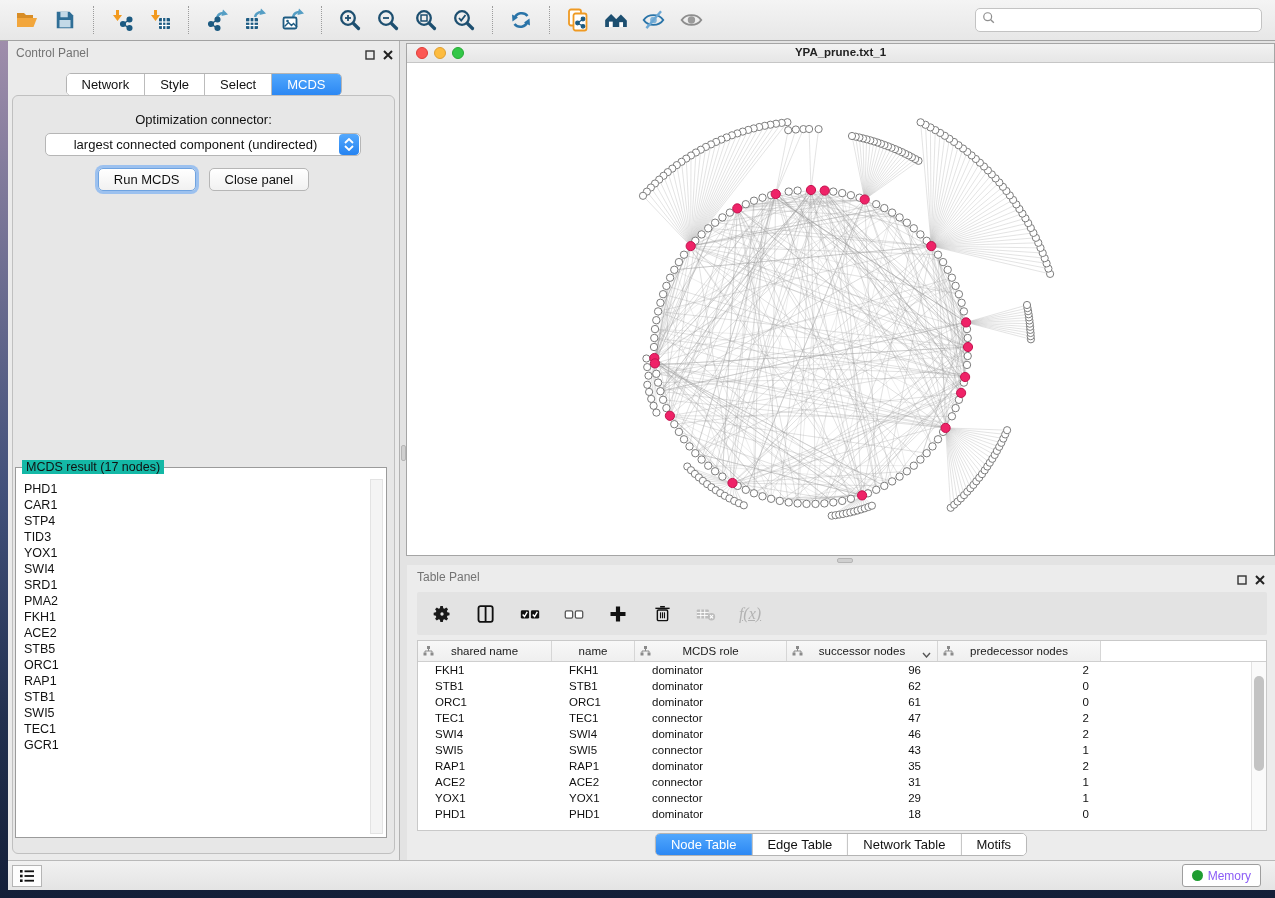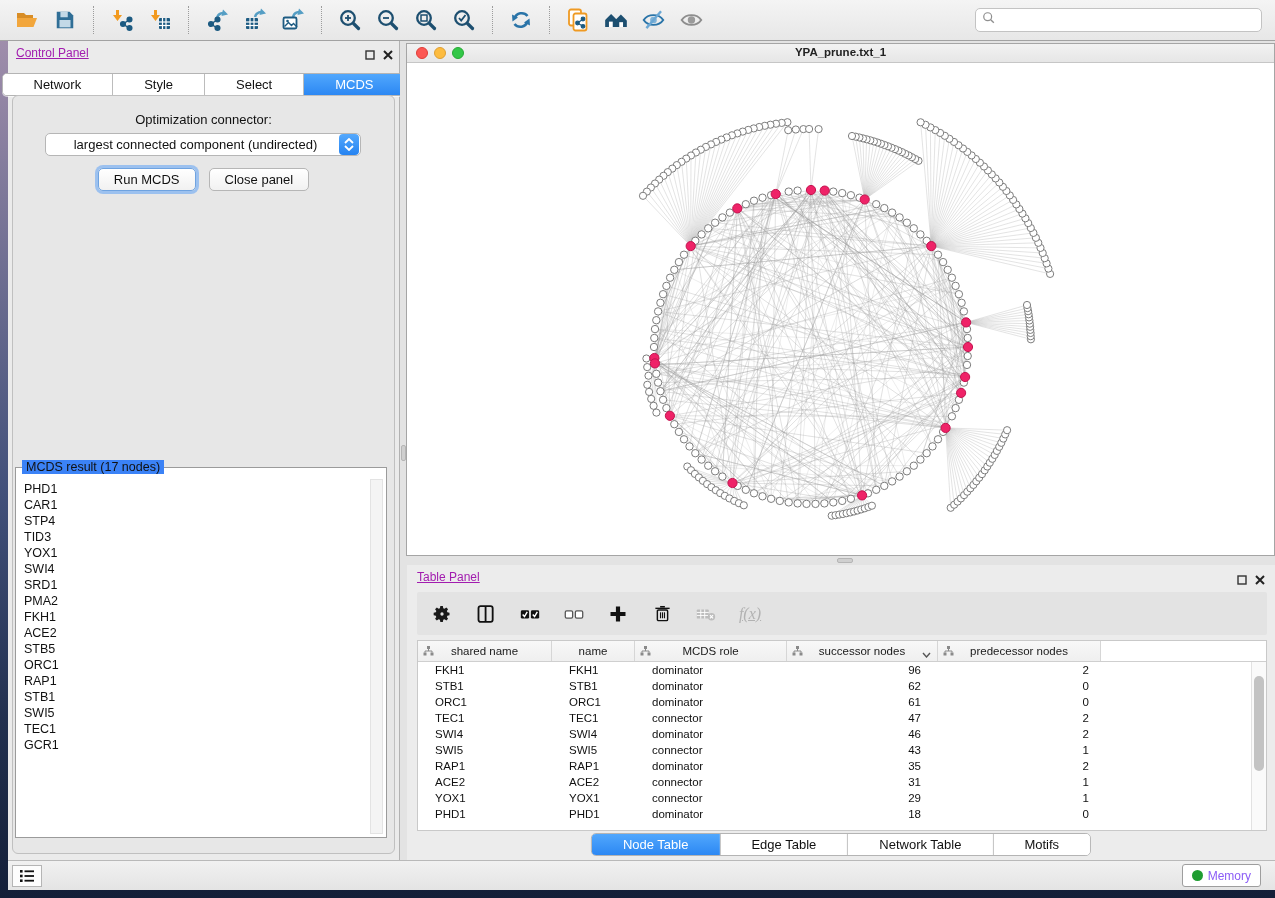"Control Panel" .panel-title { color: #a21caf -> #737373; text-decoration: underline -> none }
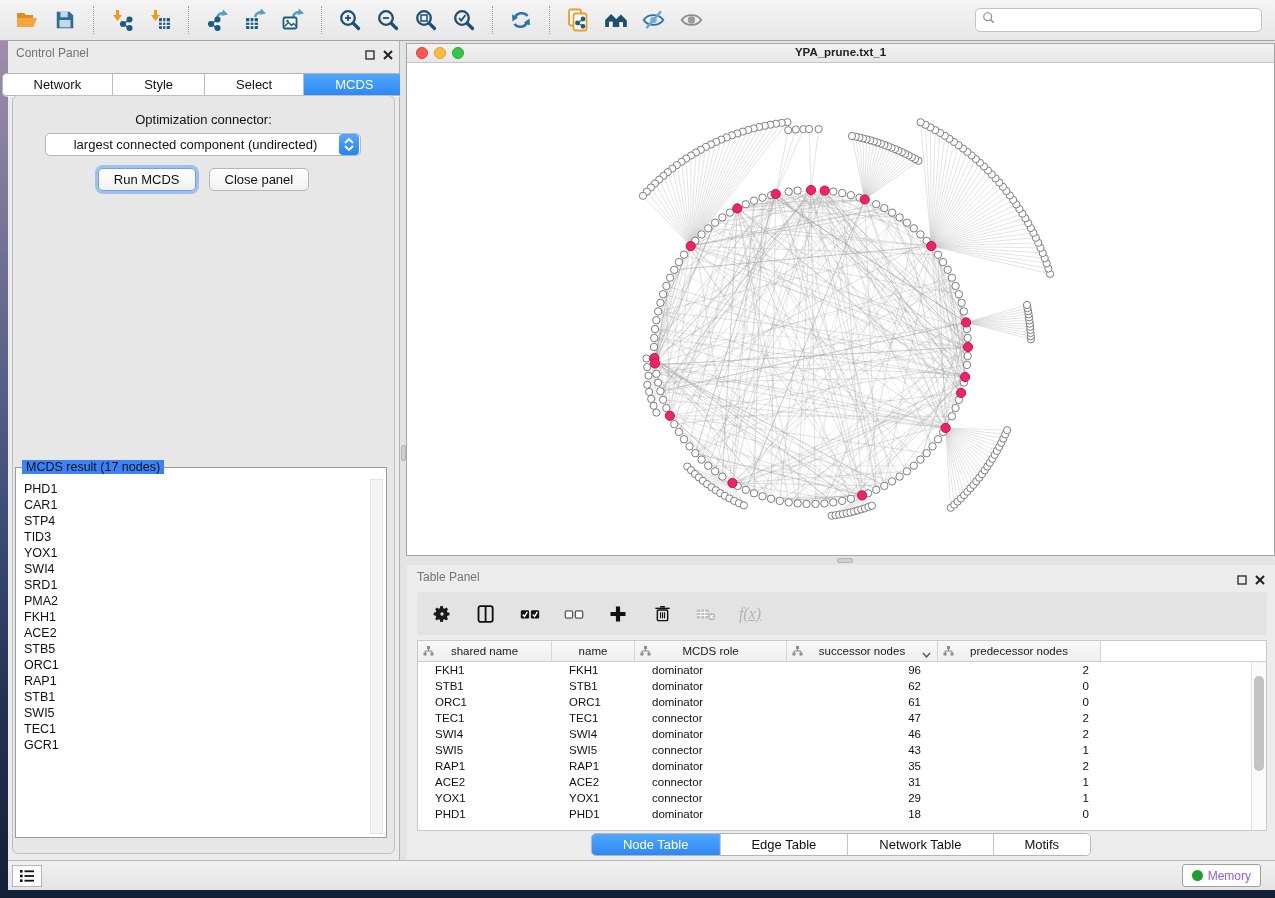"Network" .seg { padding: 3px 31px -> 3px 15px }
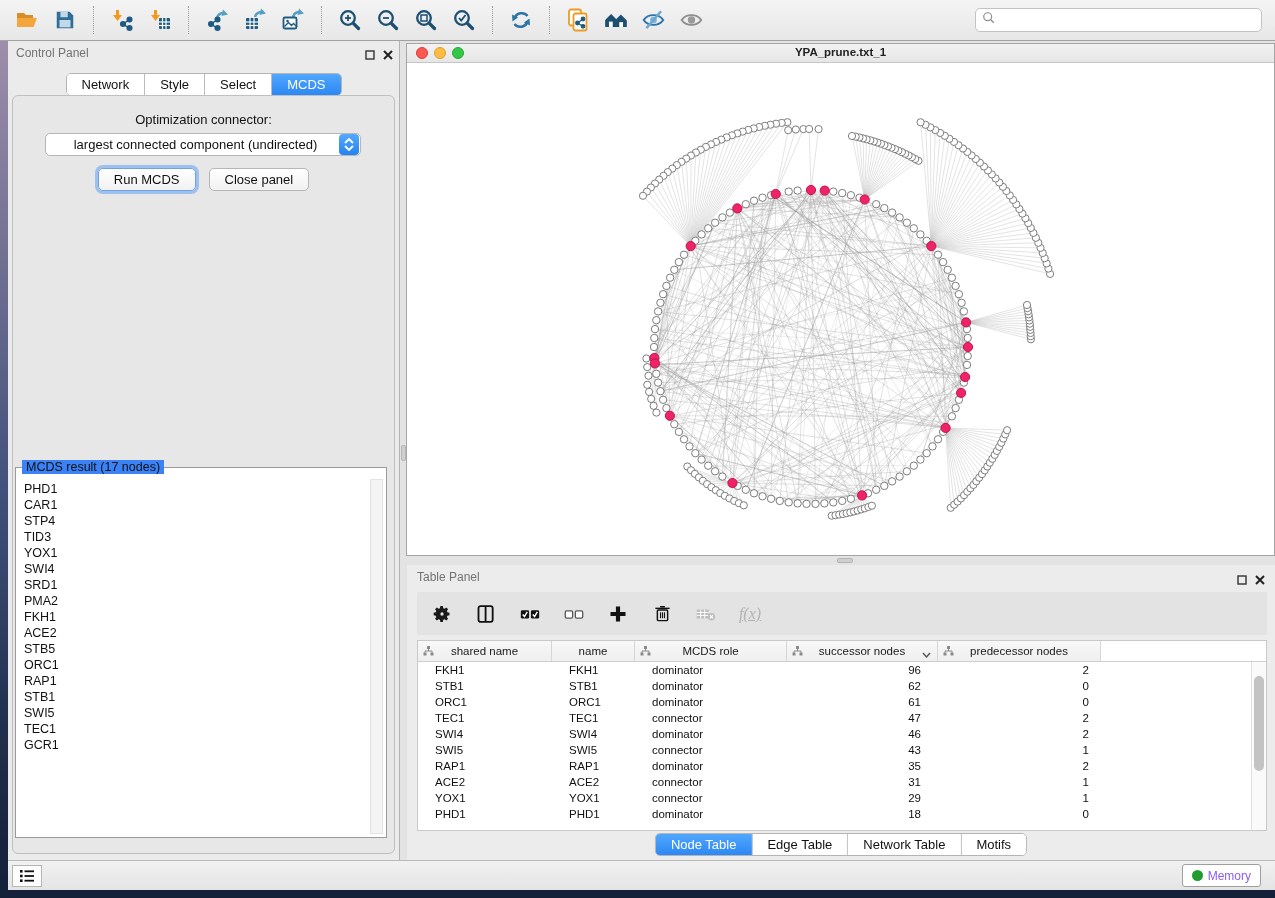"MCDS result (17 nodes)" #result-title { background: #3b82f6 -> #14b8a6 }
